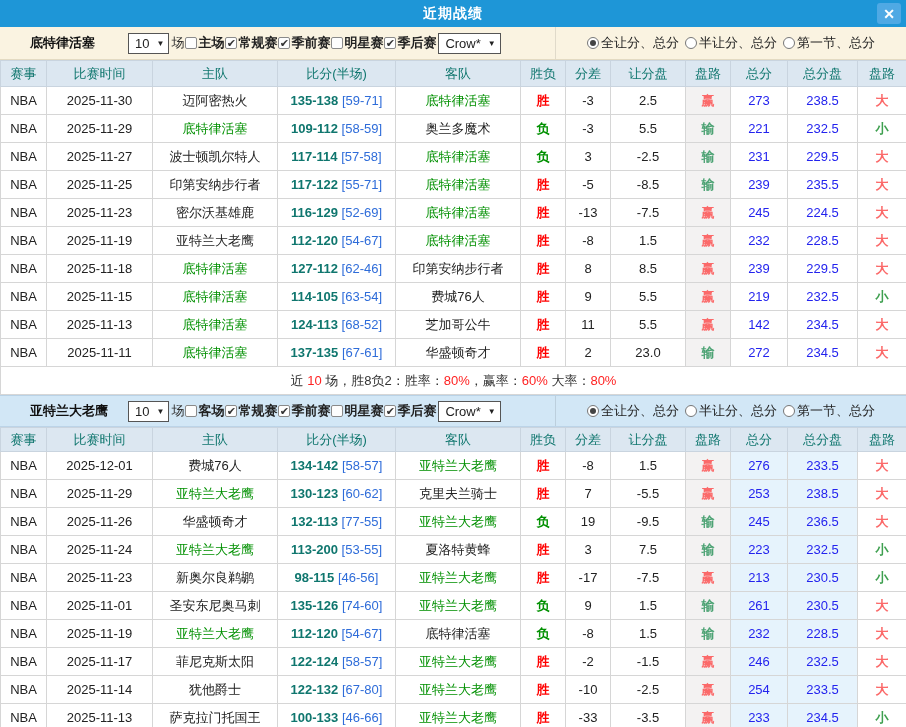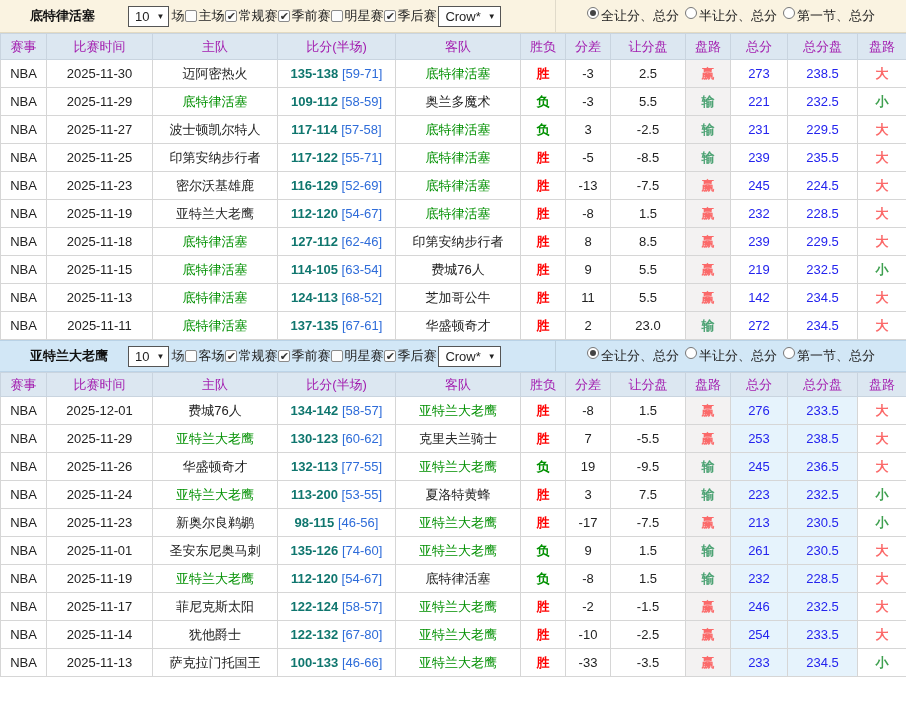"近期战绩" div.titlebar { html: none -> <div> <span>近期战绩</span> <button>✕</button> </div> }
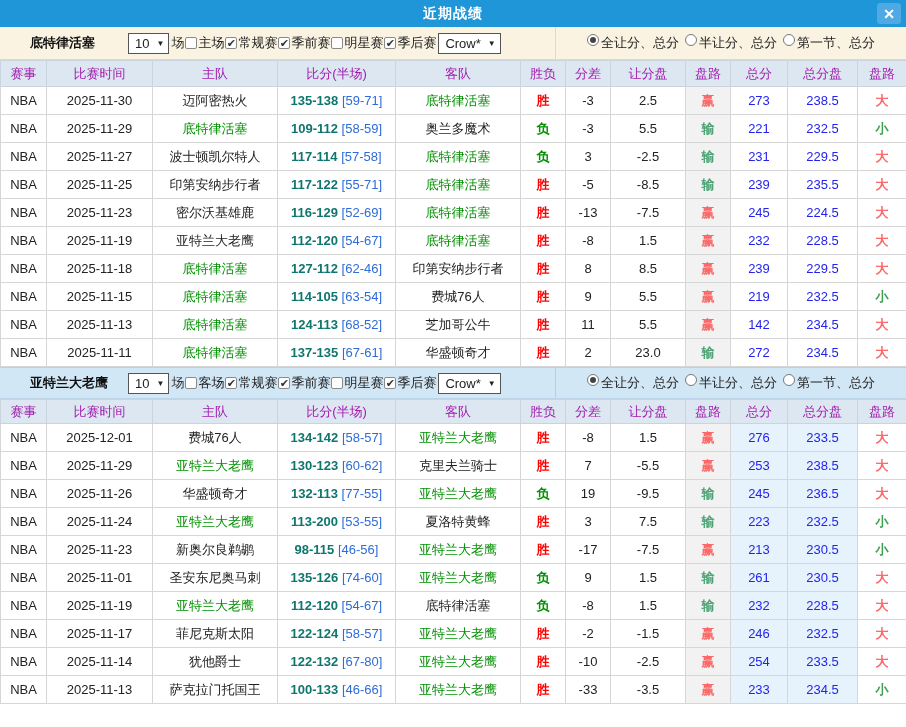"主场" .checks { font-weight: none -> bold }
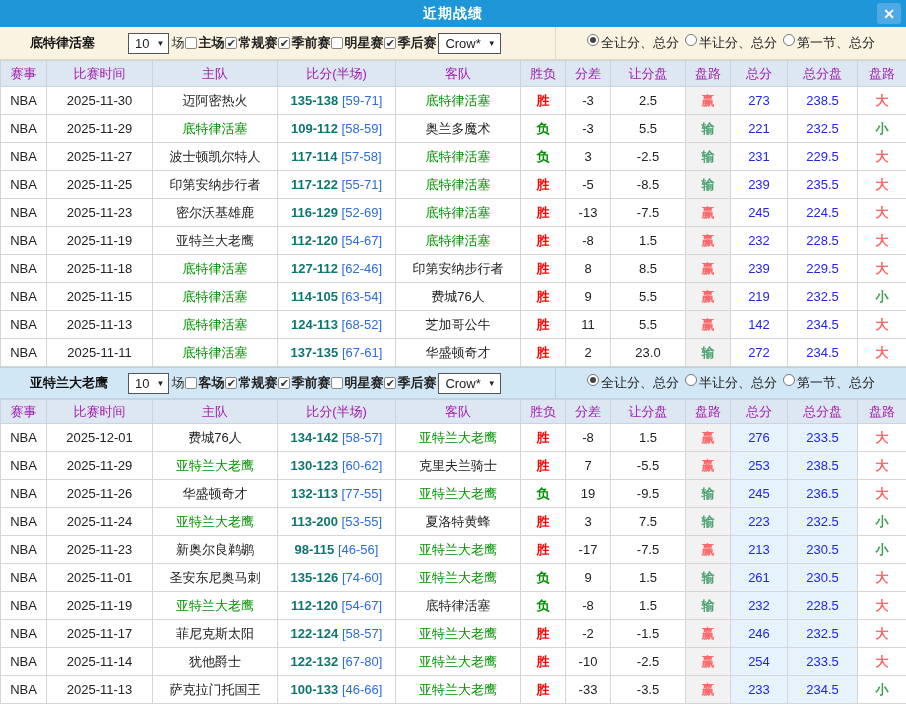"全让分、总分" .radio-item { align-items: flex-start -> center }
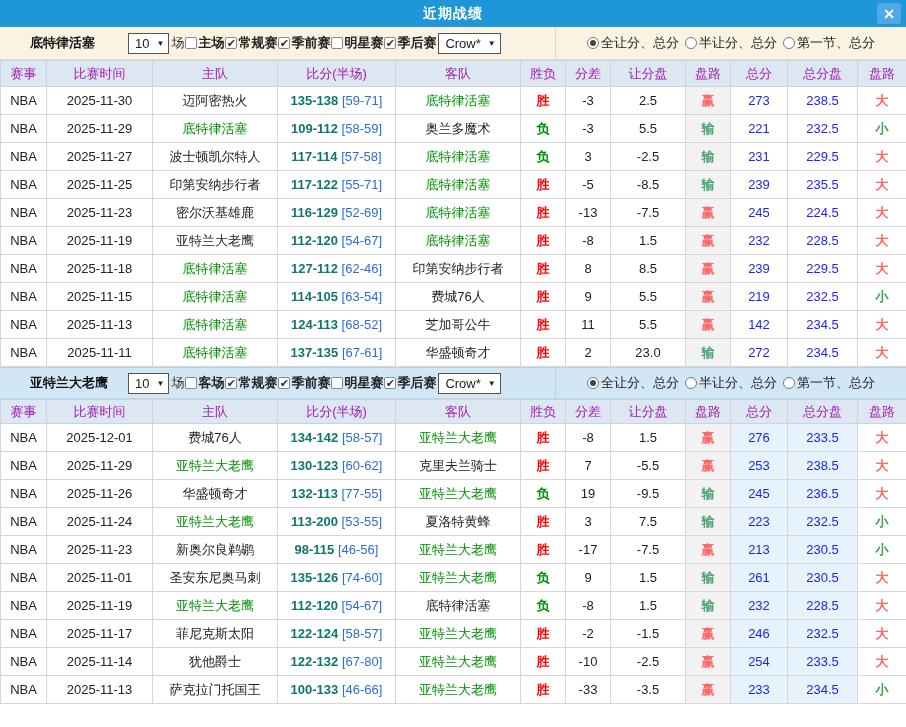"赛事" .grid thead th { color: #a21caf -> #0f766e }
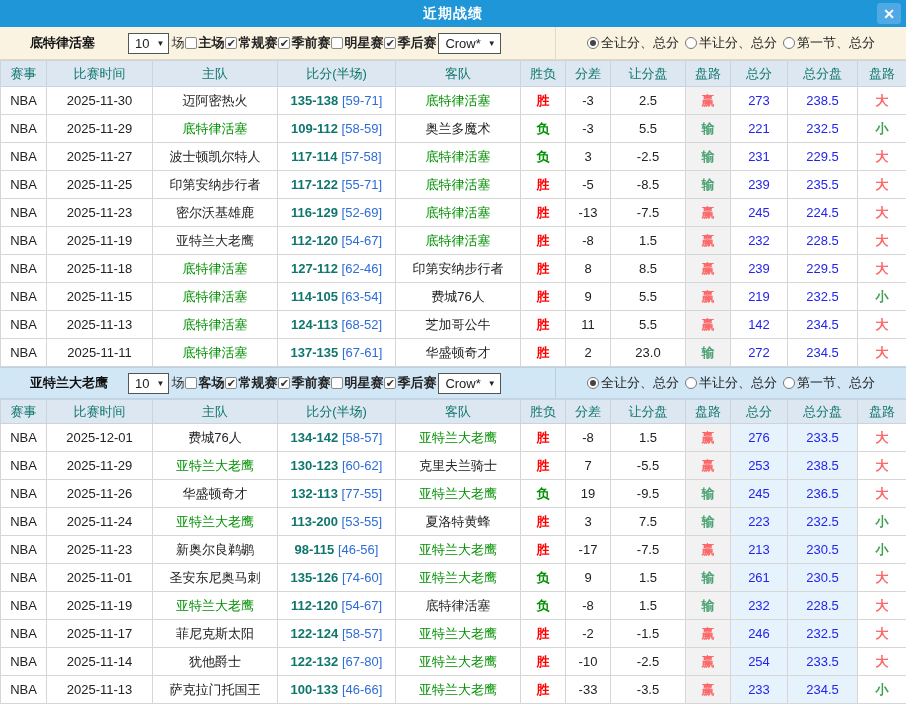"近 10 场，胜8负2：胜率：80%，赢率：60% 大率：80%" tr.summary-row { html: none -> <tr> <td><span>近 </span><span>10</span><span> 场，胜8负2：胜率：</span><span>80%</span><span>，赢率：</span><span>60%</span><span> 大率：</span><span>80%</span></td> </tr> }
